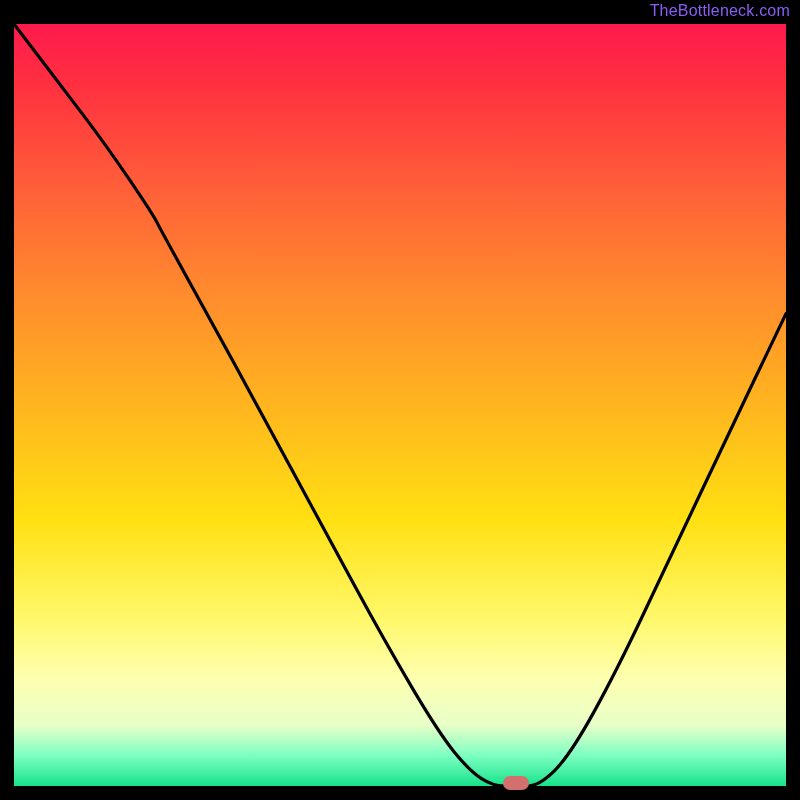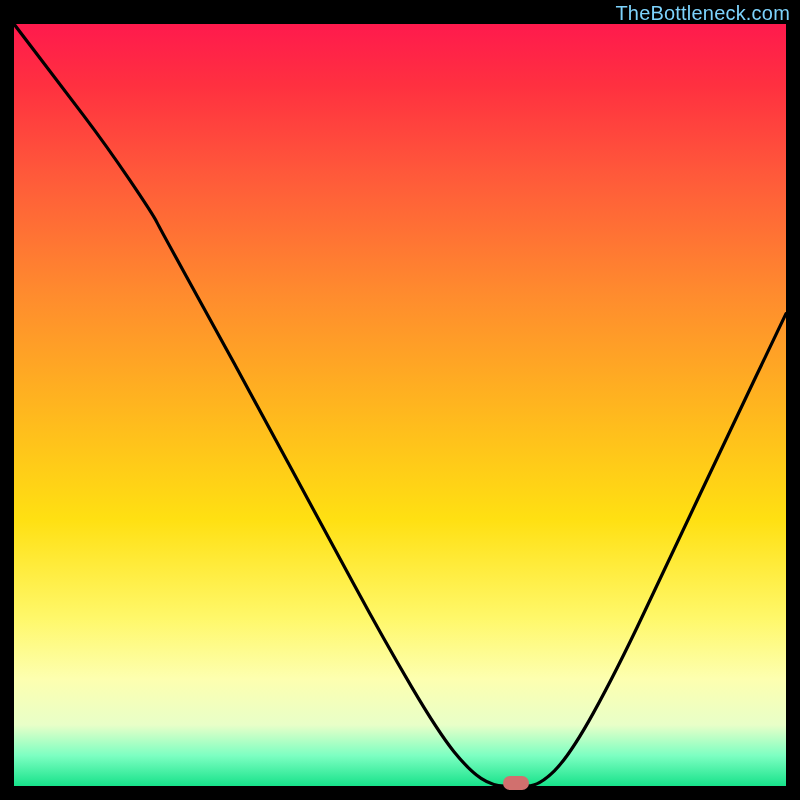"TheBottleneck.com" .watermark { color: #7dd3fc -> #8b5cf6; font-size: 20px -> 16px }
